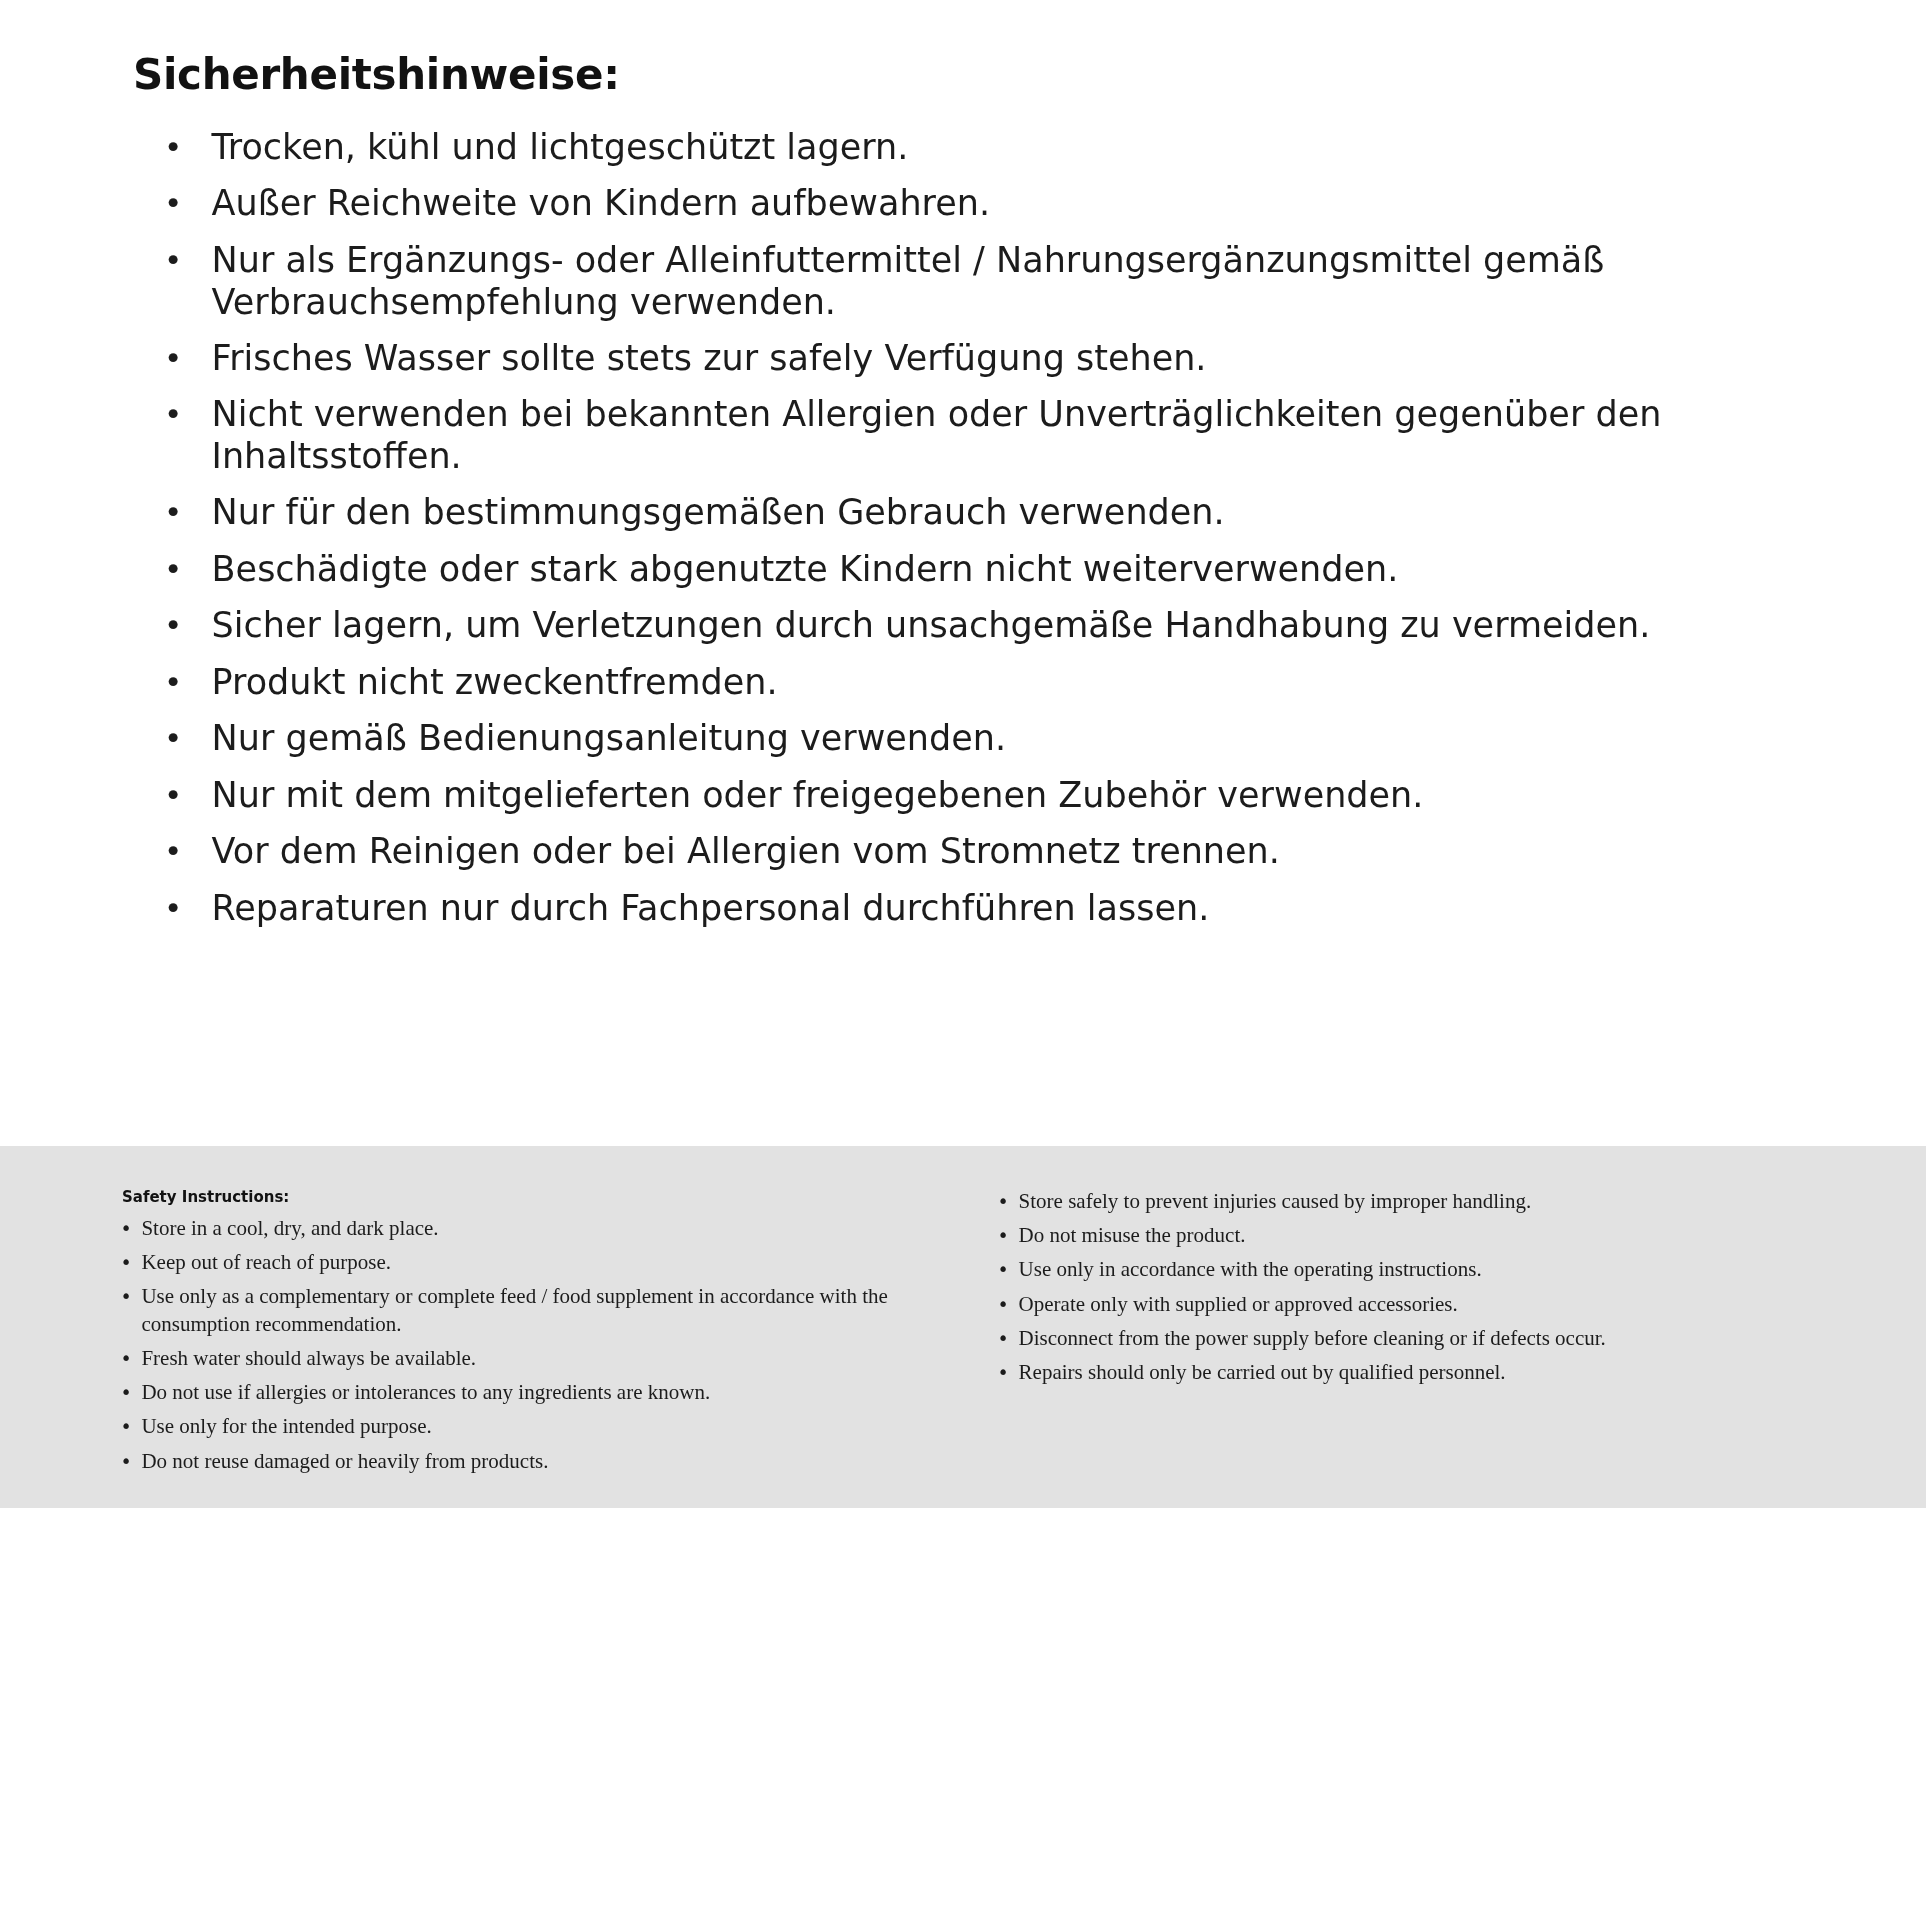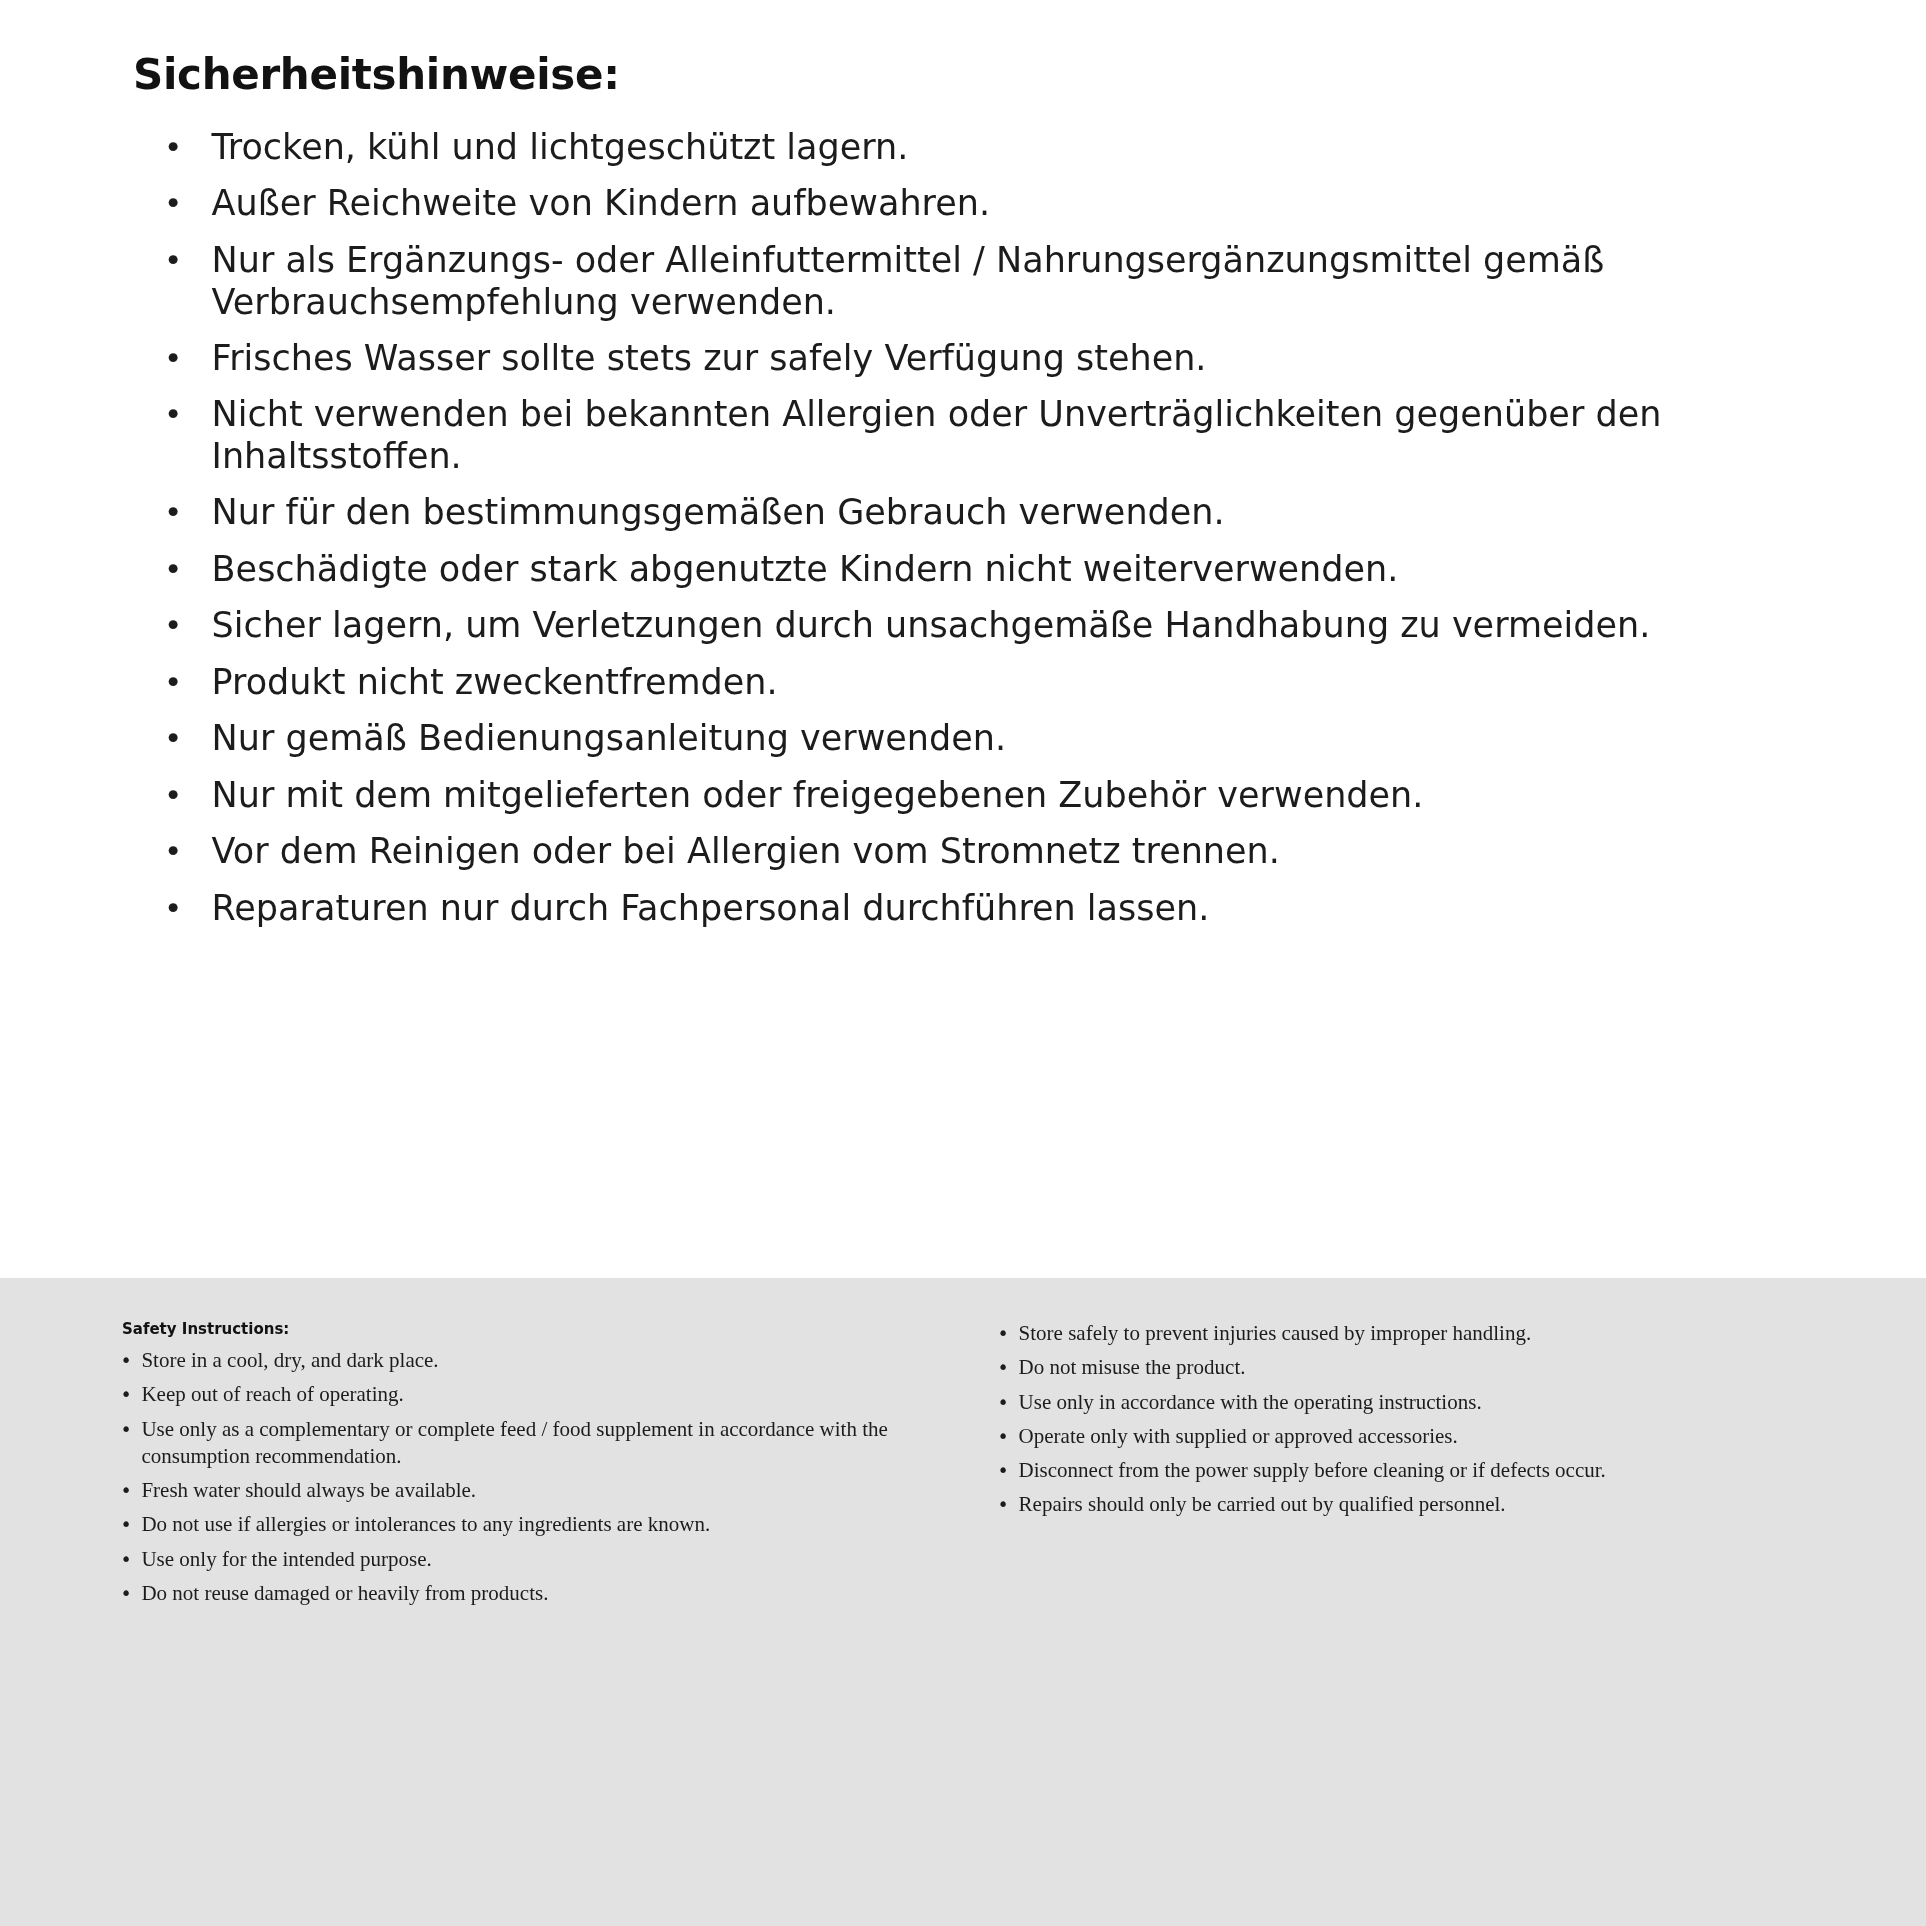"Sicherheitshinweise:" .page { height: 1926px -> 1508px }
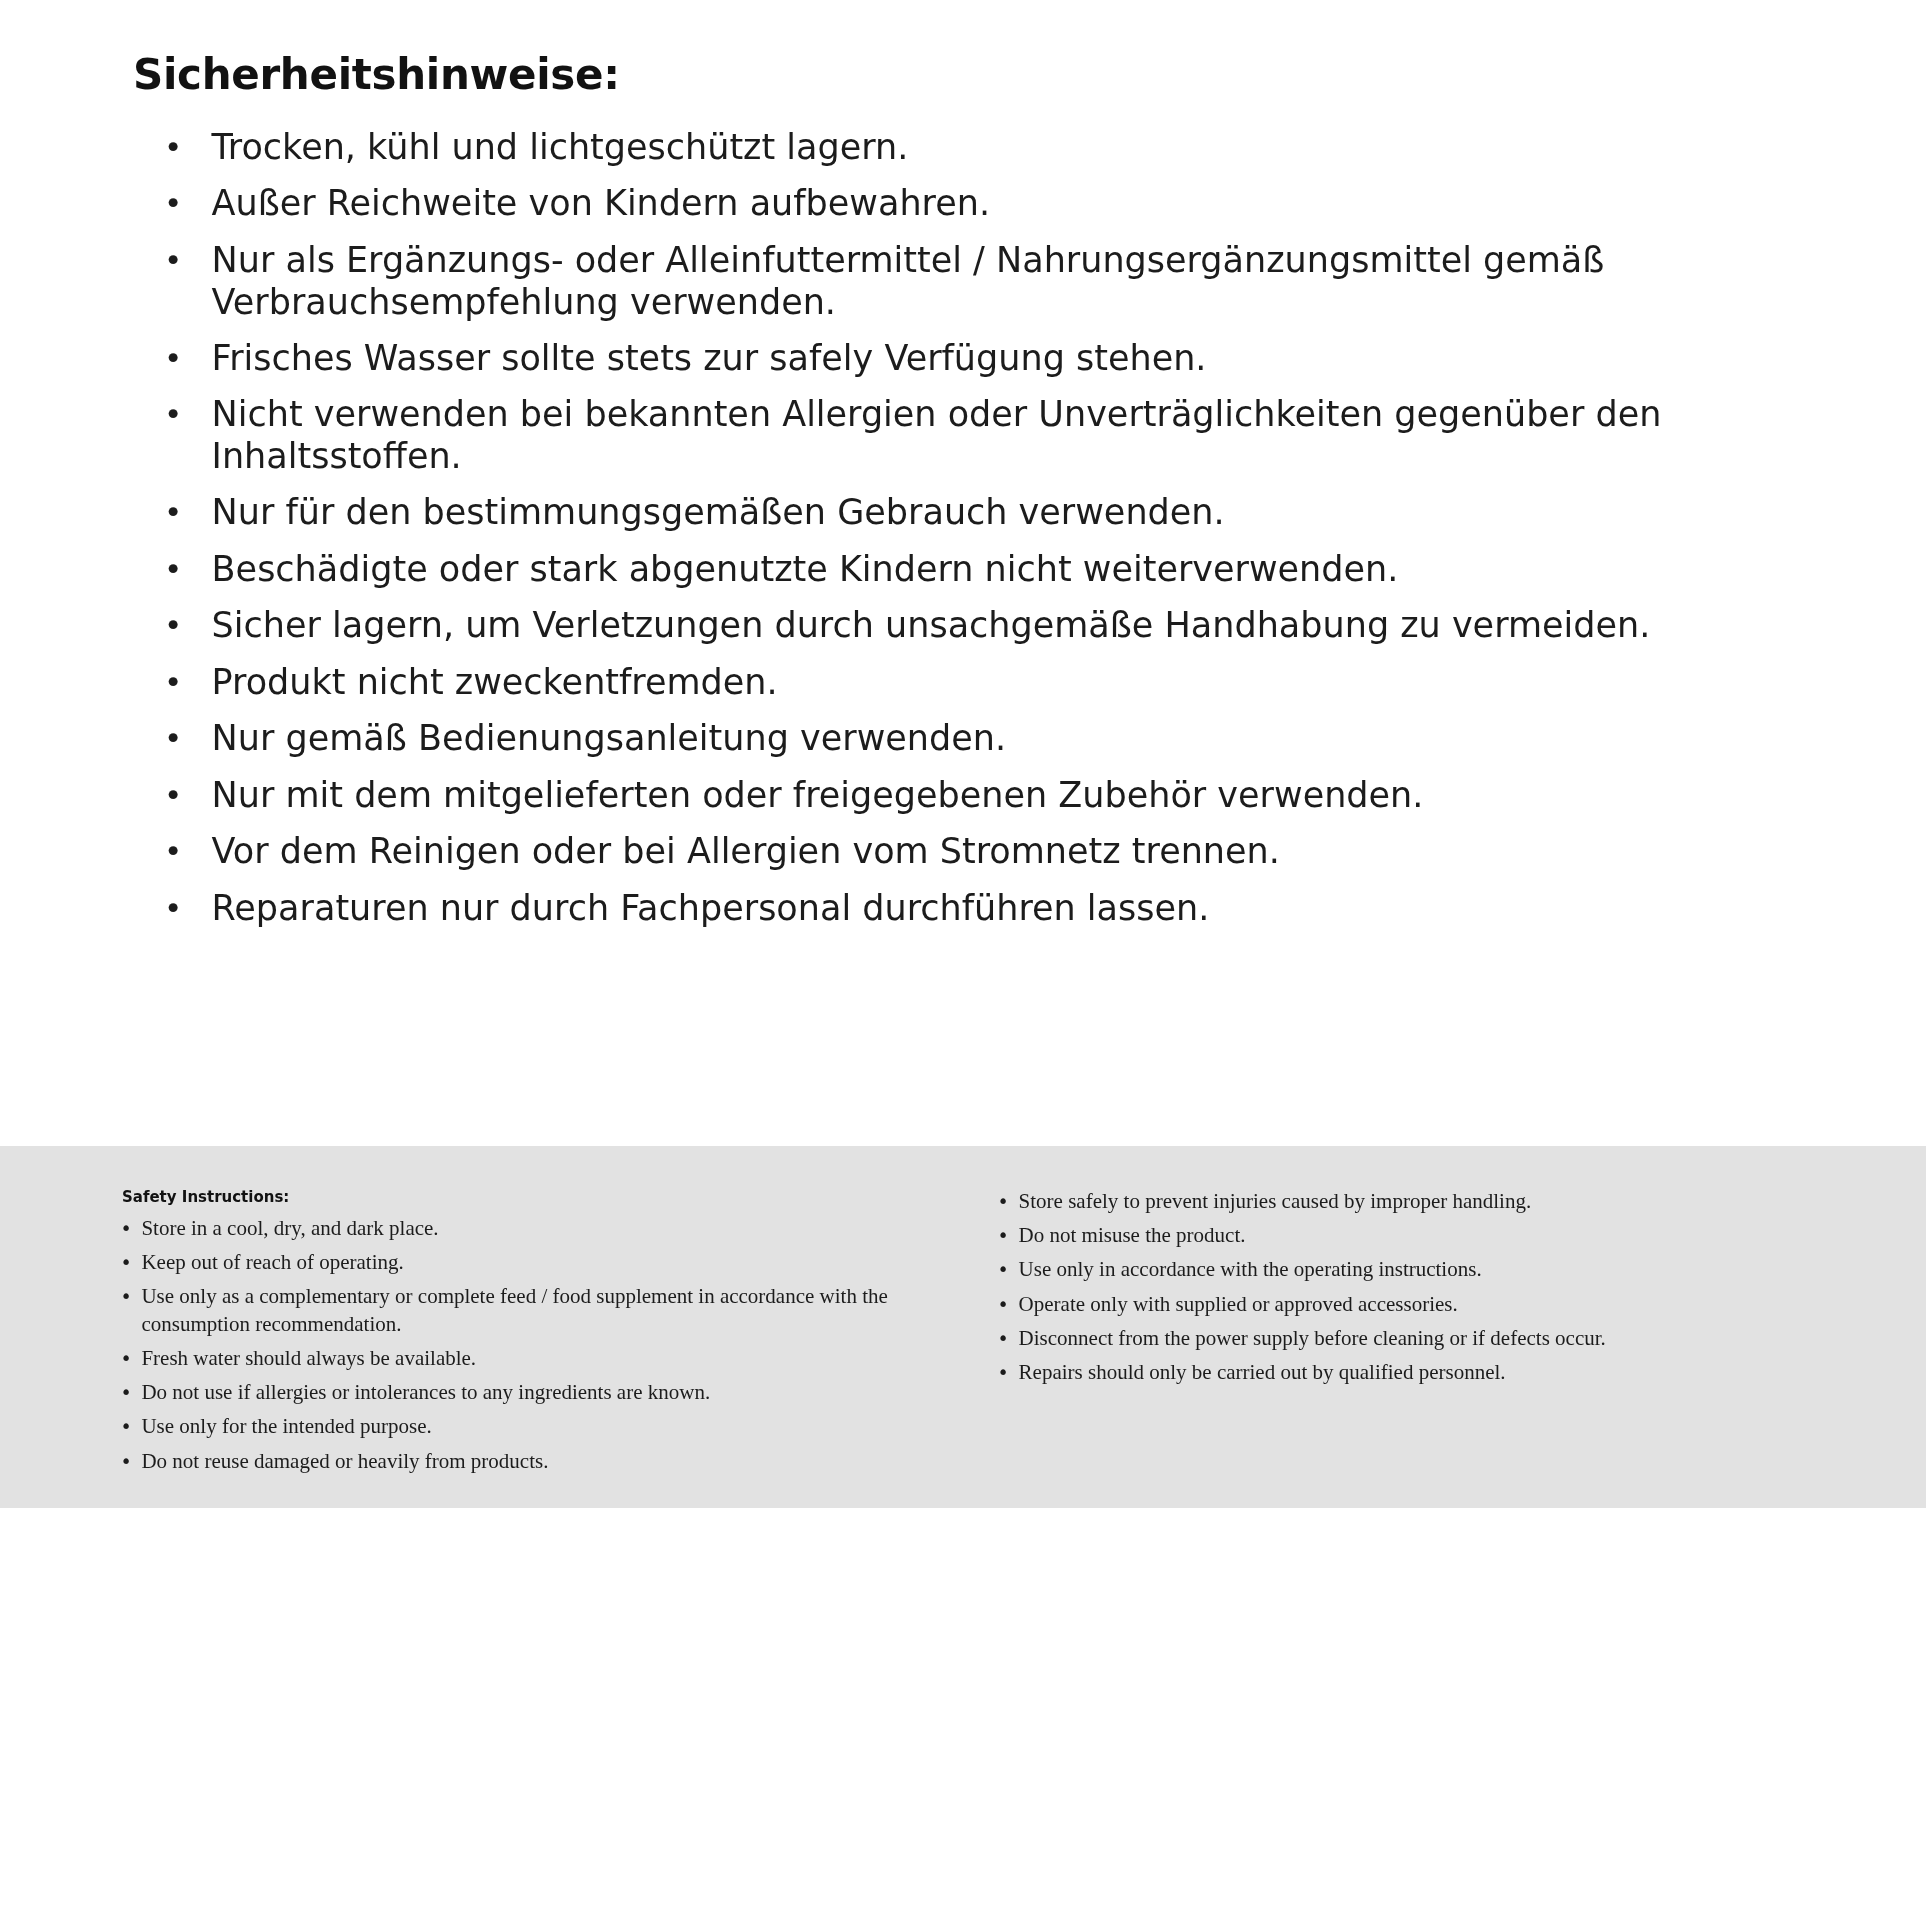"Keep out of reach of" span.text { text: operating -> purpose }
